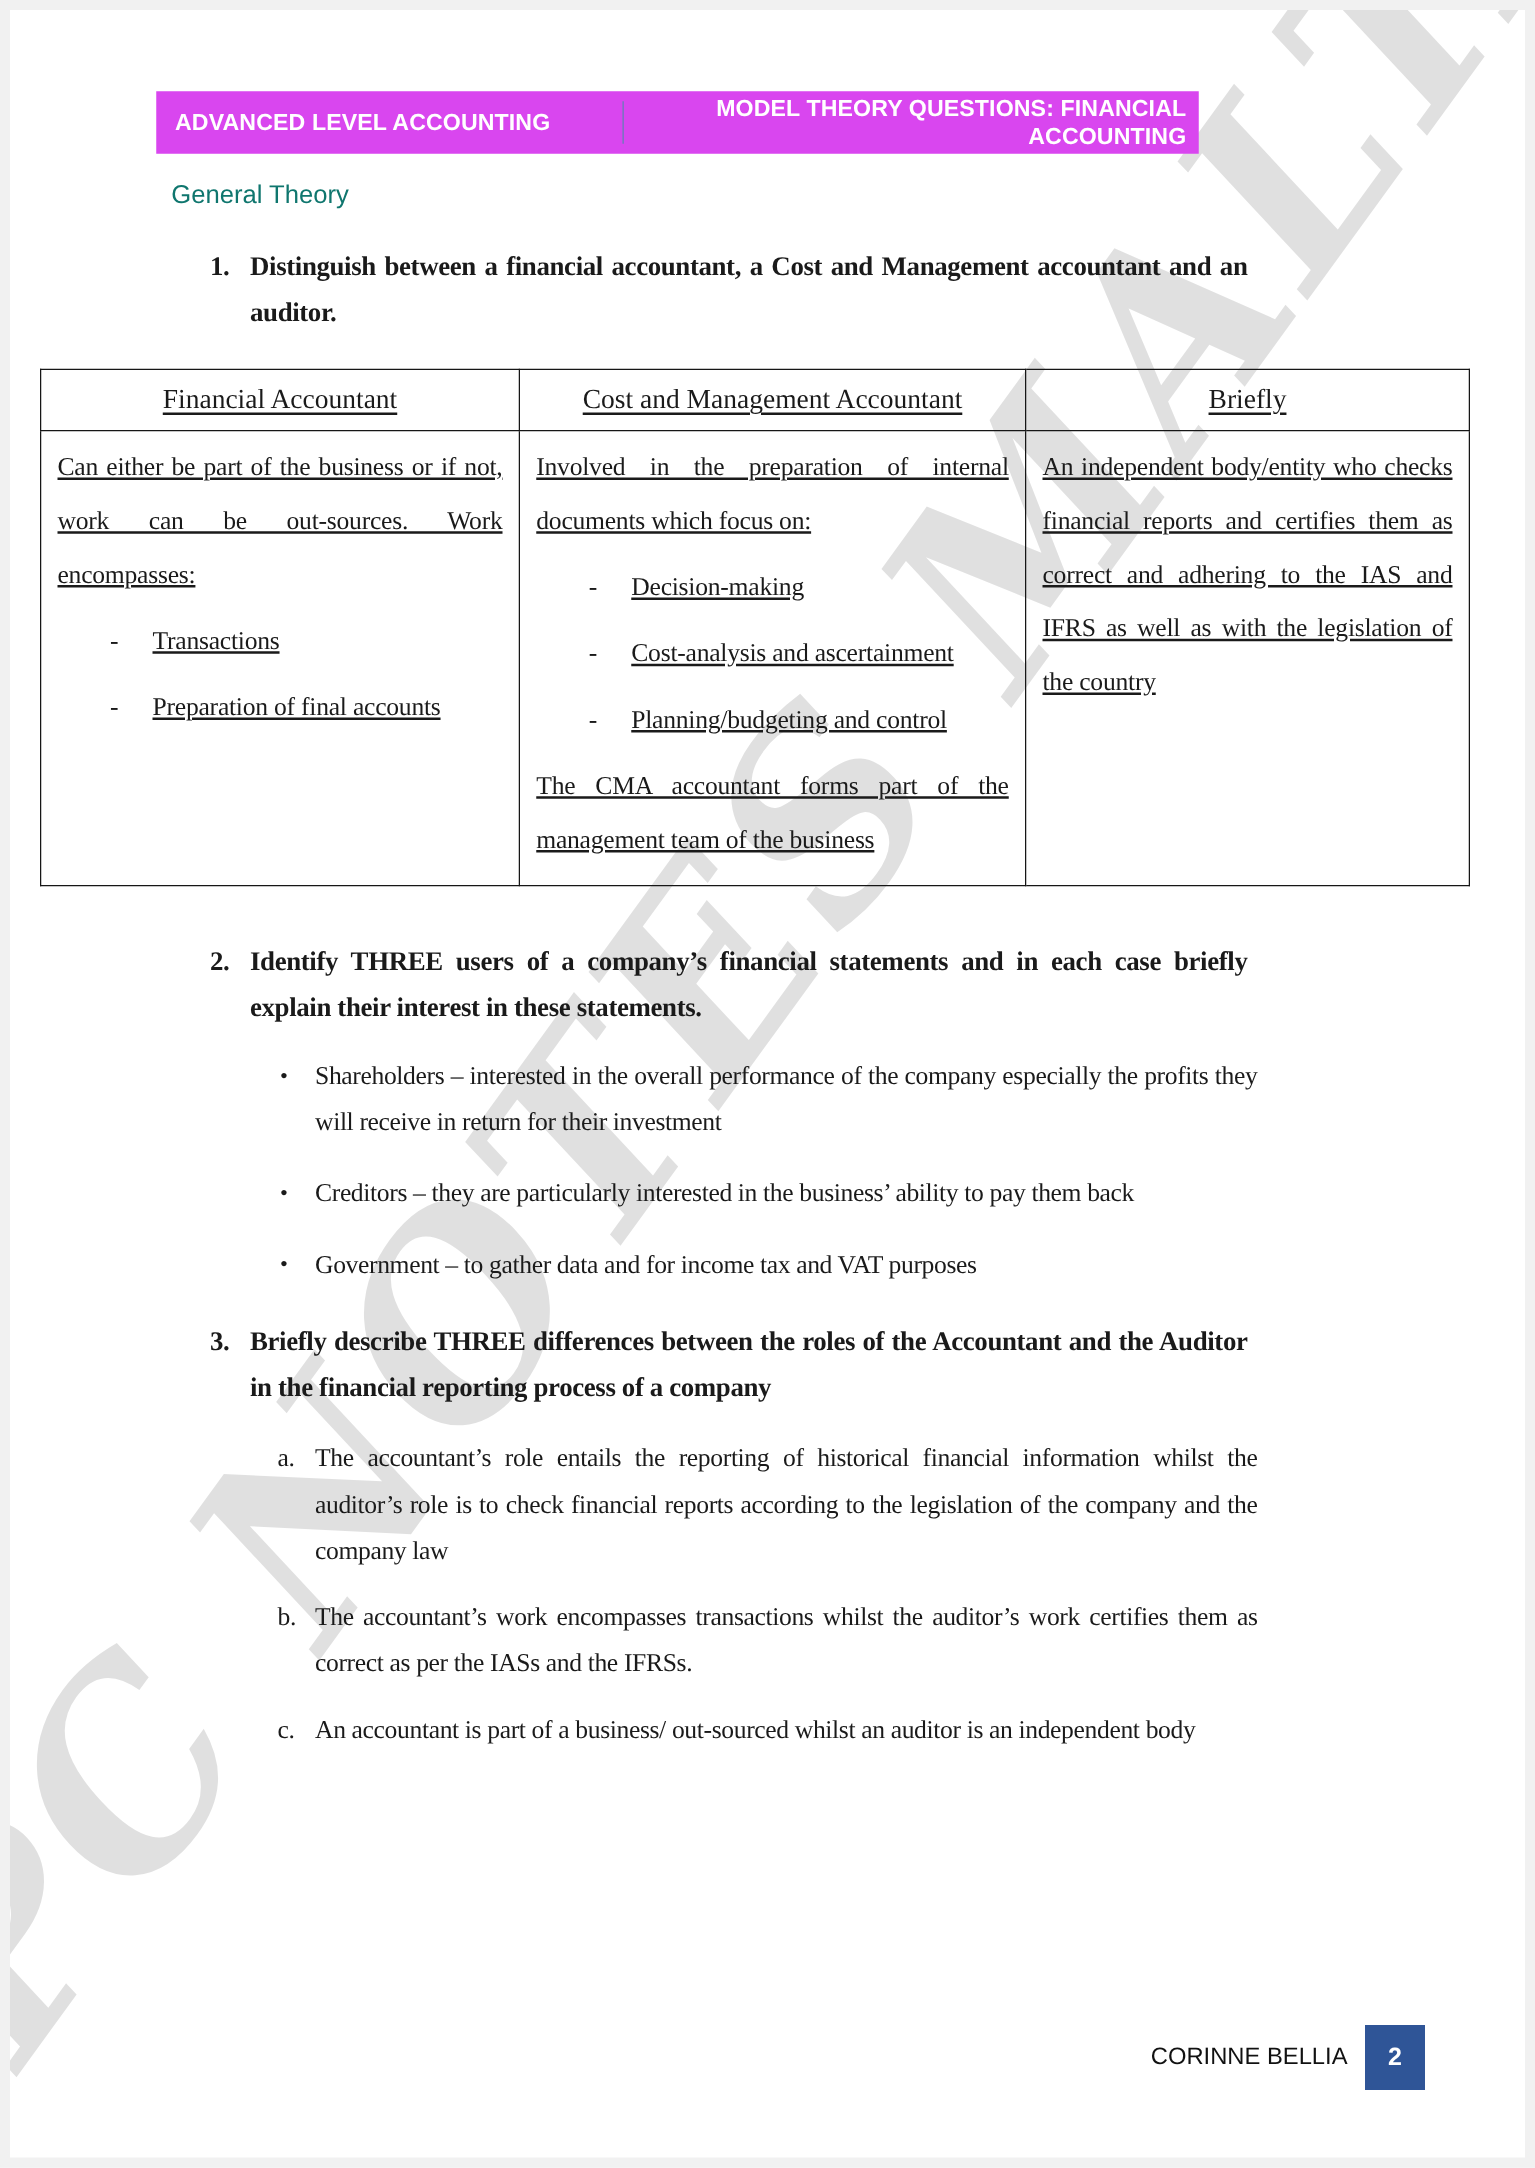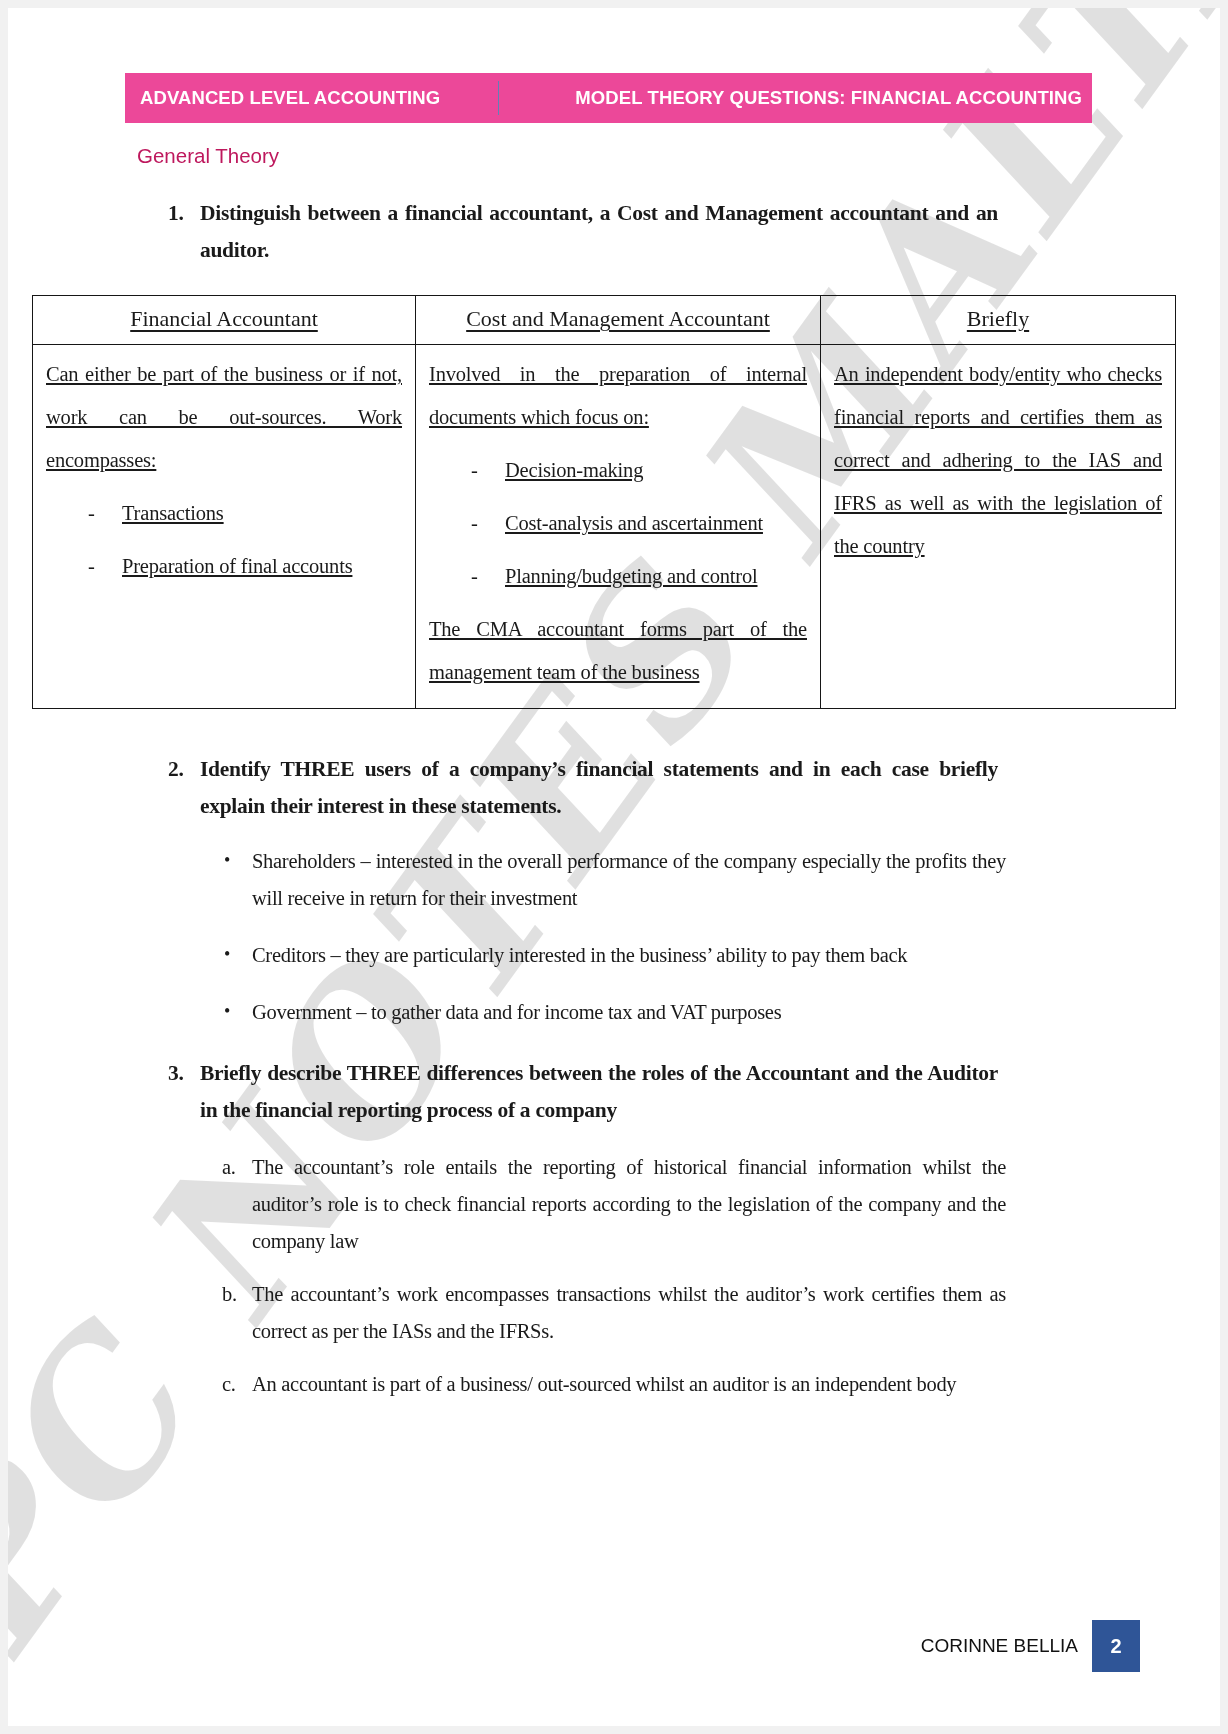"ADVANCED LEVEL ACCOUNTING" .header-bar { background: #ec4899 -> #d946ef; width: 967px -> 834px }
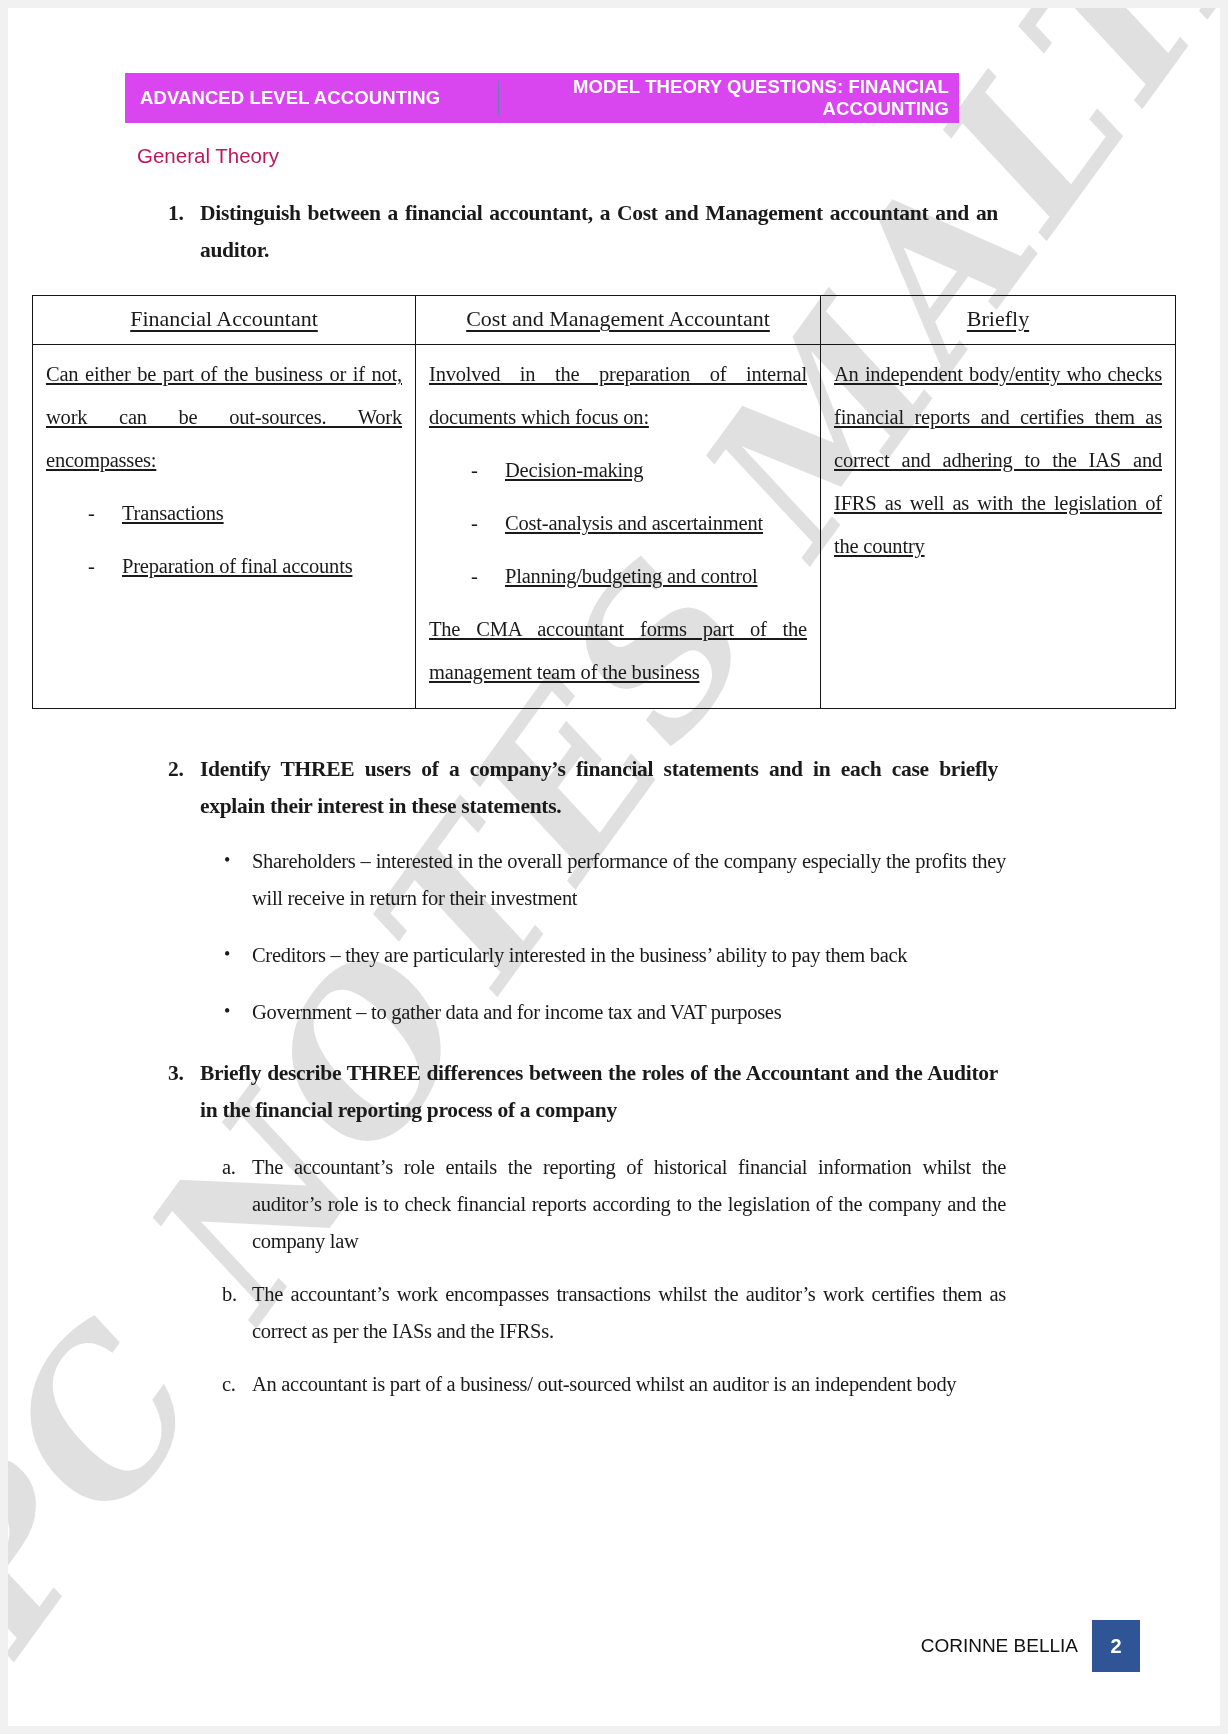"General Theory" .section-title { color: #be185d -> #0f766e }
